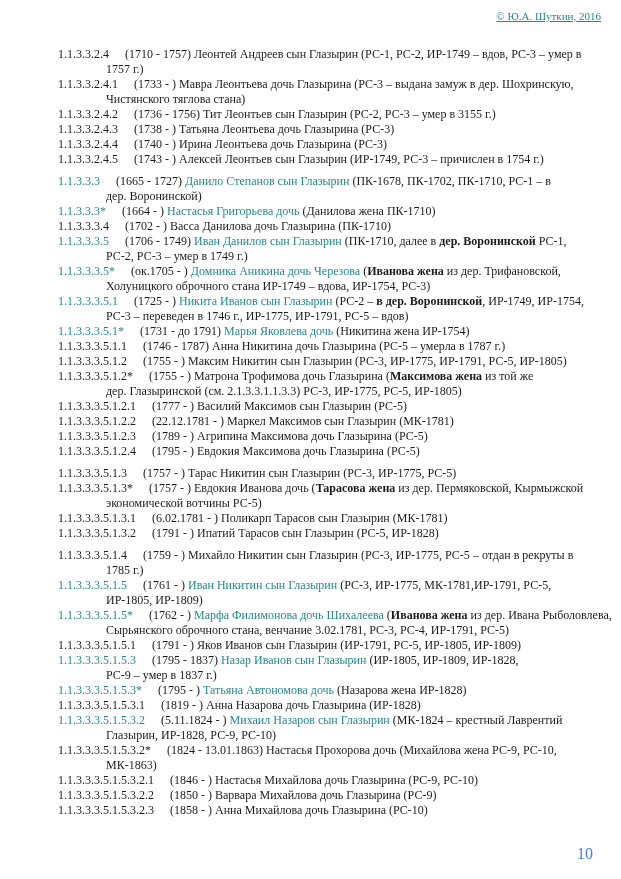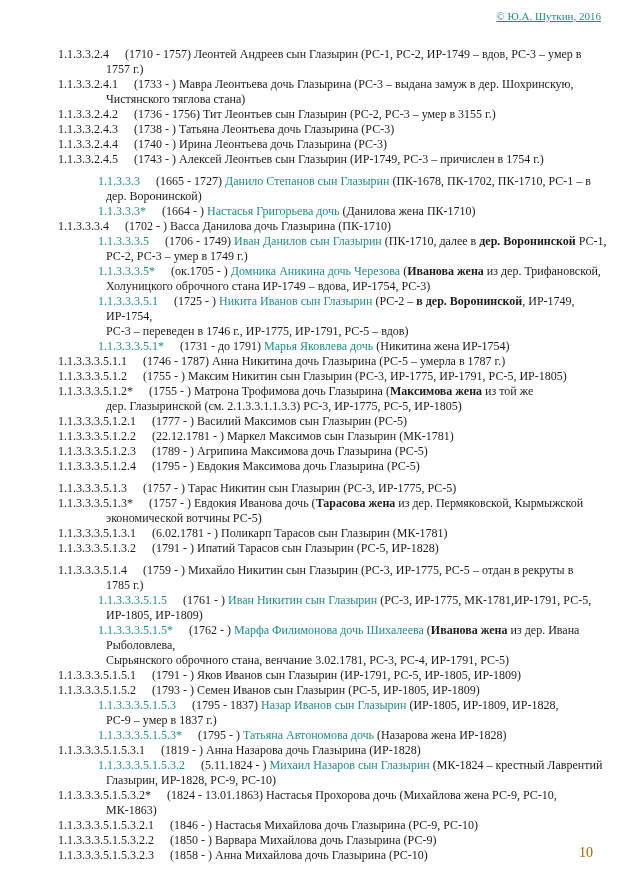"1.1.3.3.3" .num.teal { margin-left: 40px -> none }
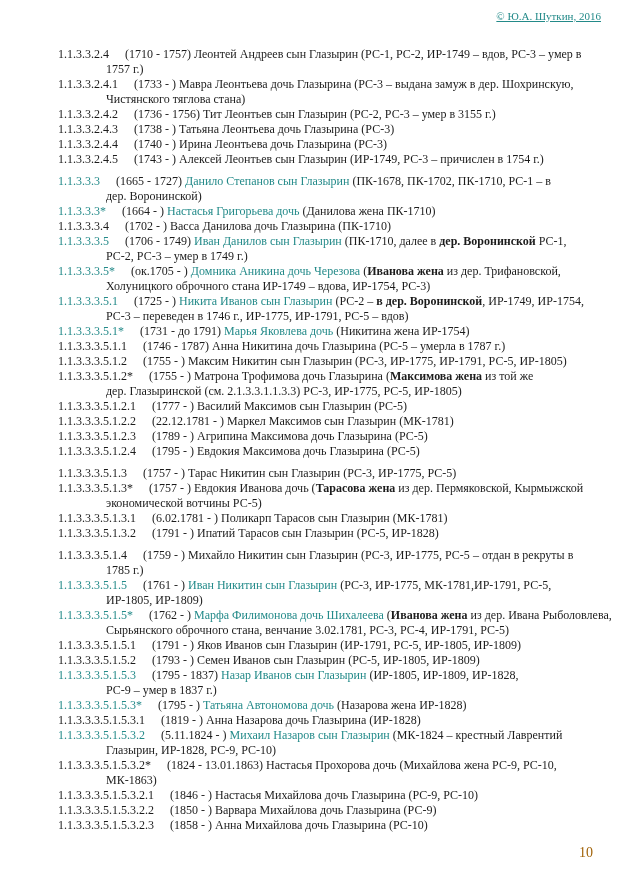"1.1.3.3.3.5.1.5.2 (1793 - ) Семен" div.entry { html: <div><span>1.1.3.3.3.5.1.5.2</span><span>(1793 - ) Семен Иванов сын Глазырин (РС-5, ИР-1805, ИР-1809)</span></div> -> none }
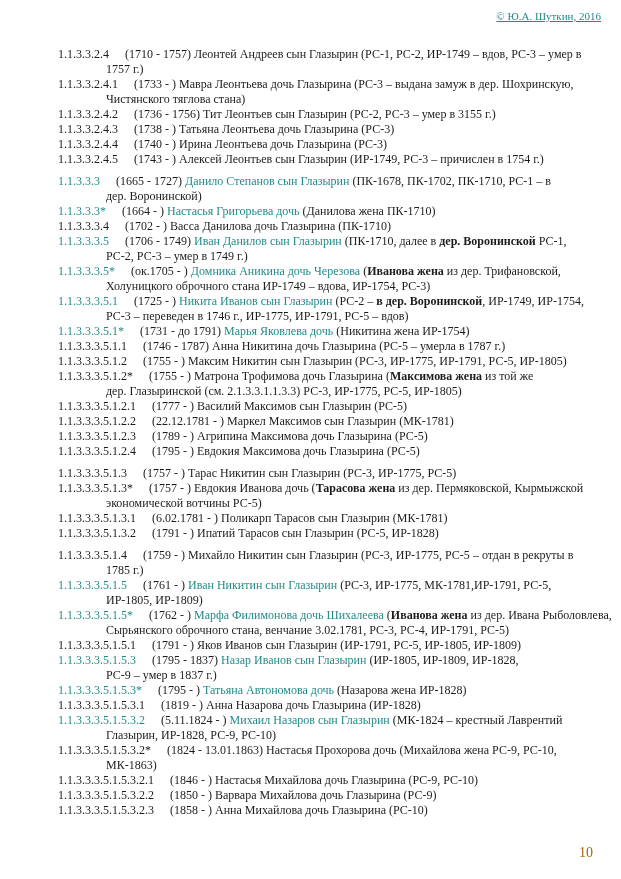"10" .pagenum { color: #a16207 -> #3b82f6; font-size: 14px -> 16px }
